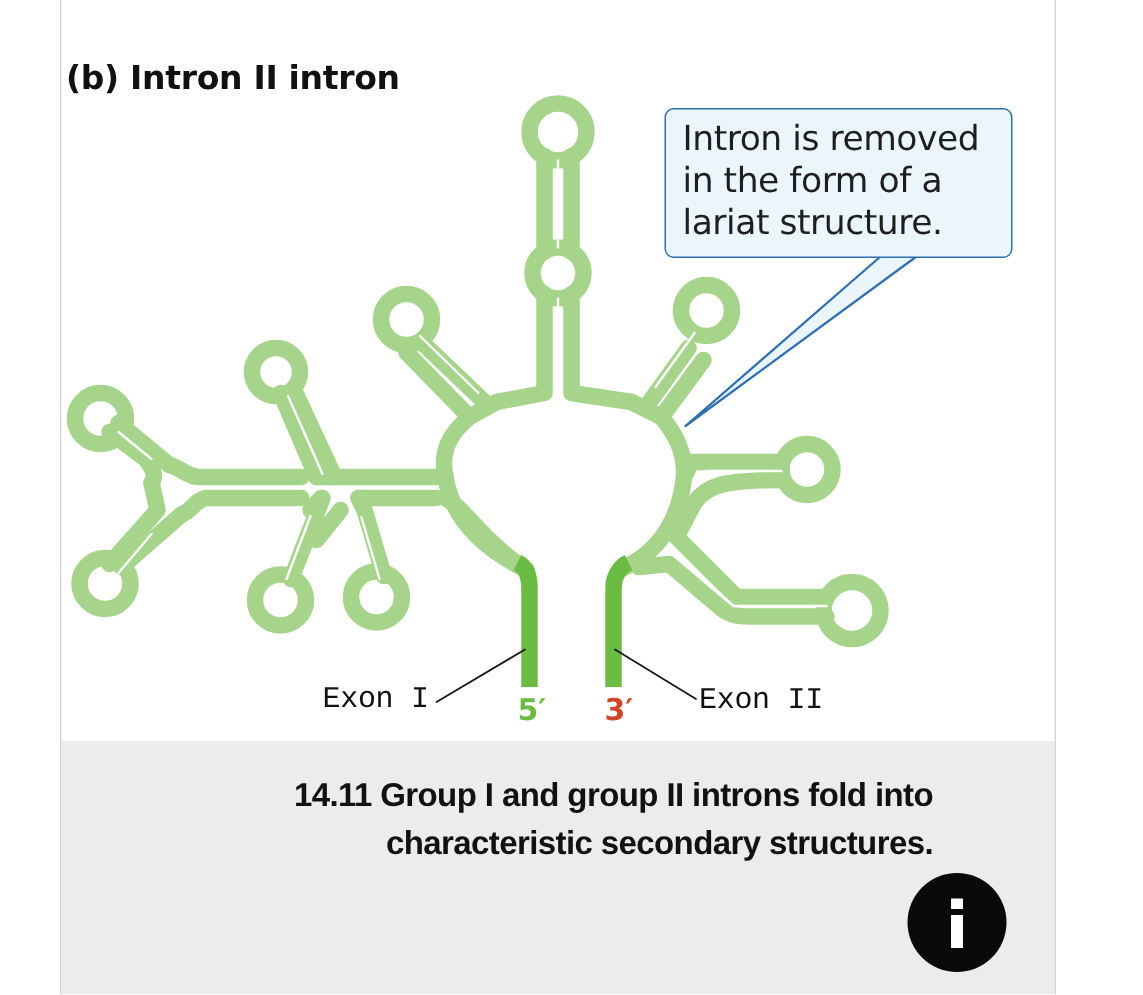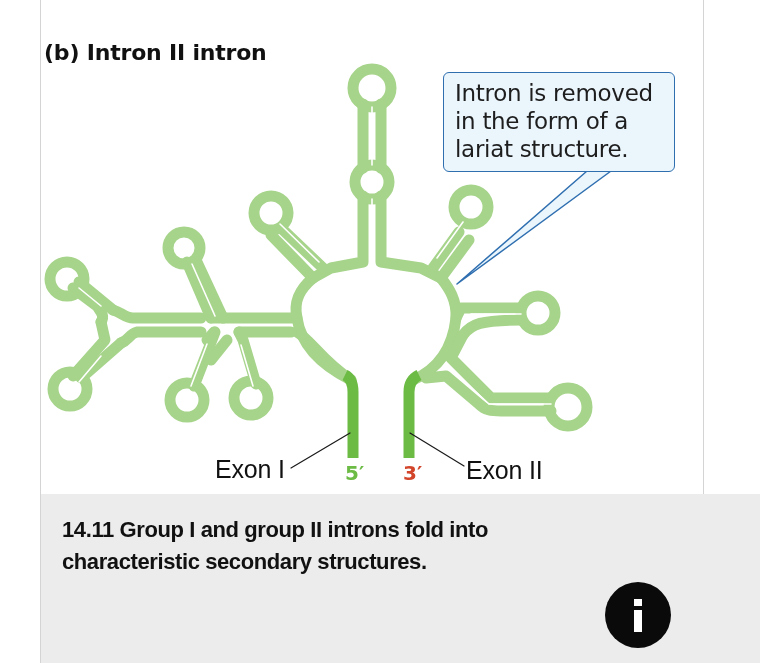"Exon I" .label { font-family: Liberation Sans, sans-serif -> Liberation Mono, monospace; font-size: 25px -> 20px }
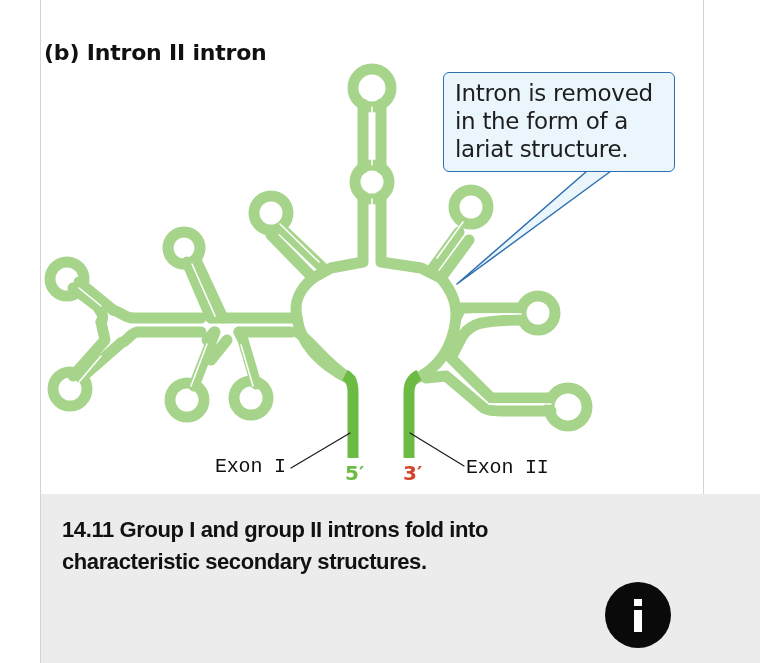"14.11 Group I and group" .caption { text-align: none -> right; width: 719px -> 662px }
